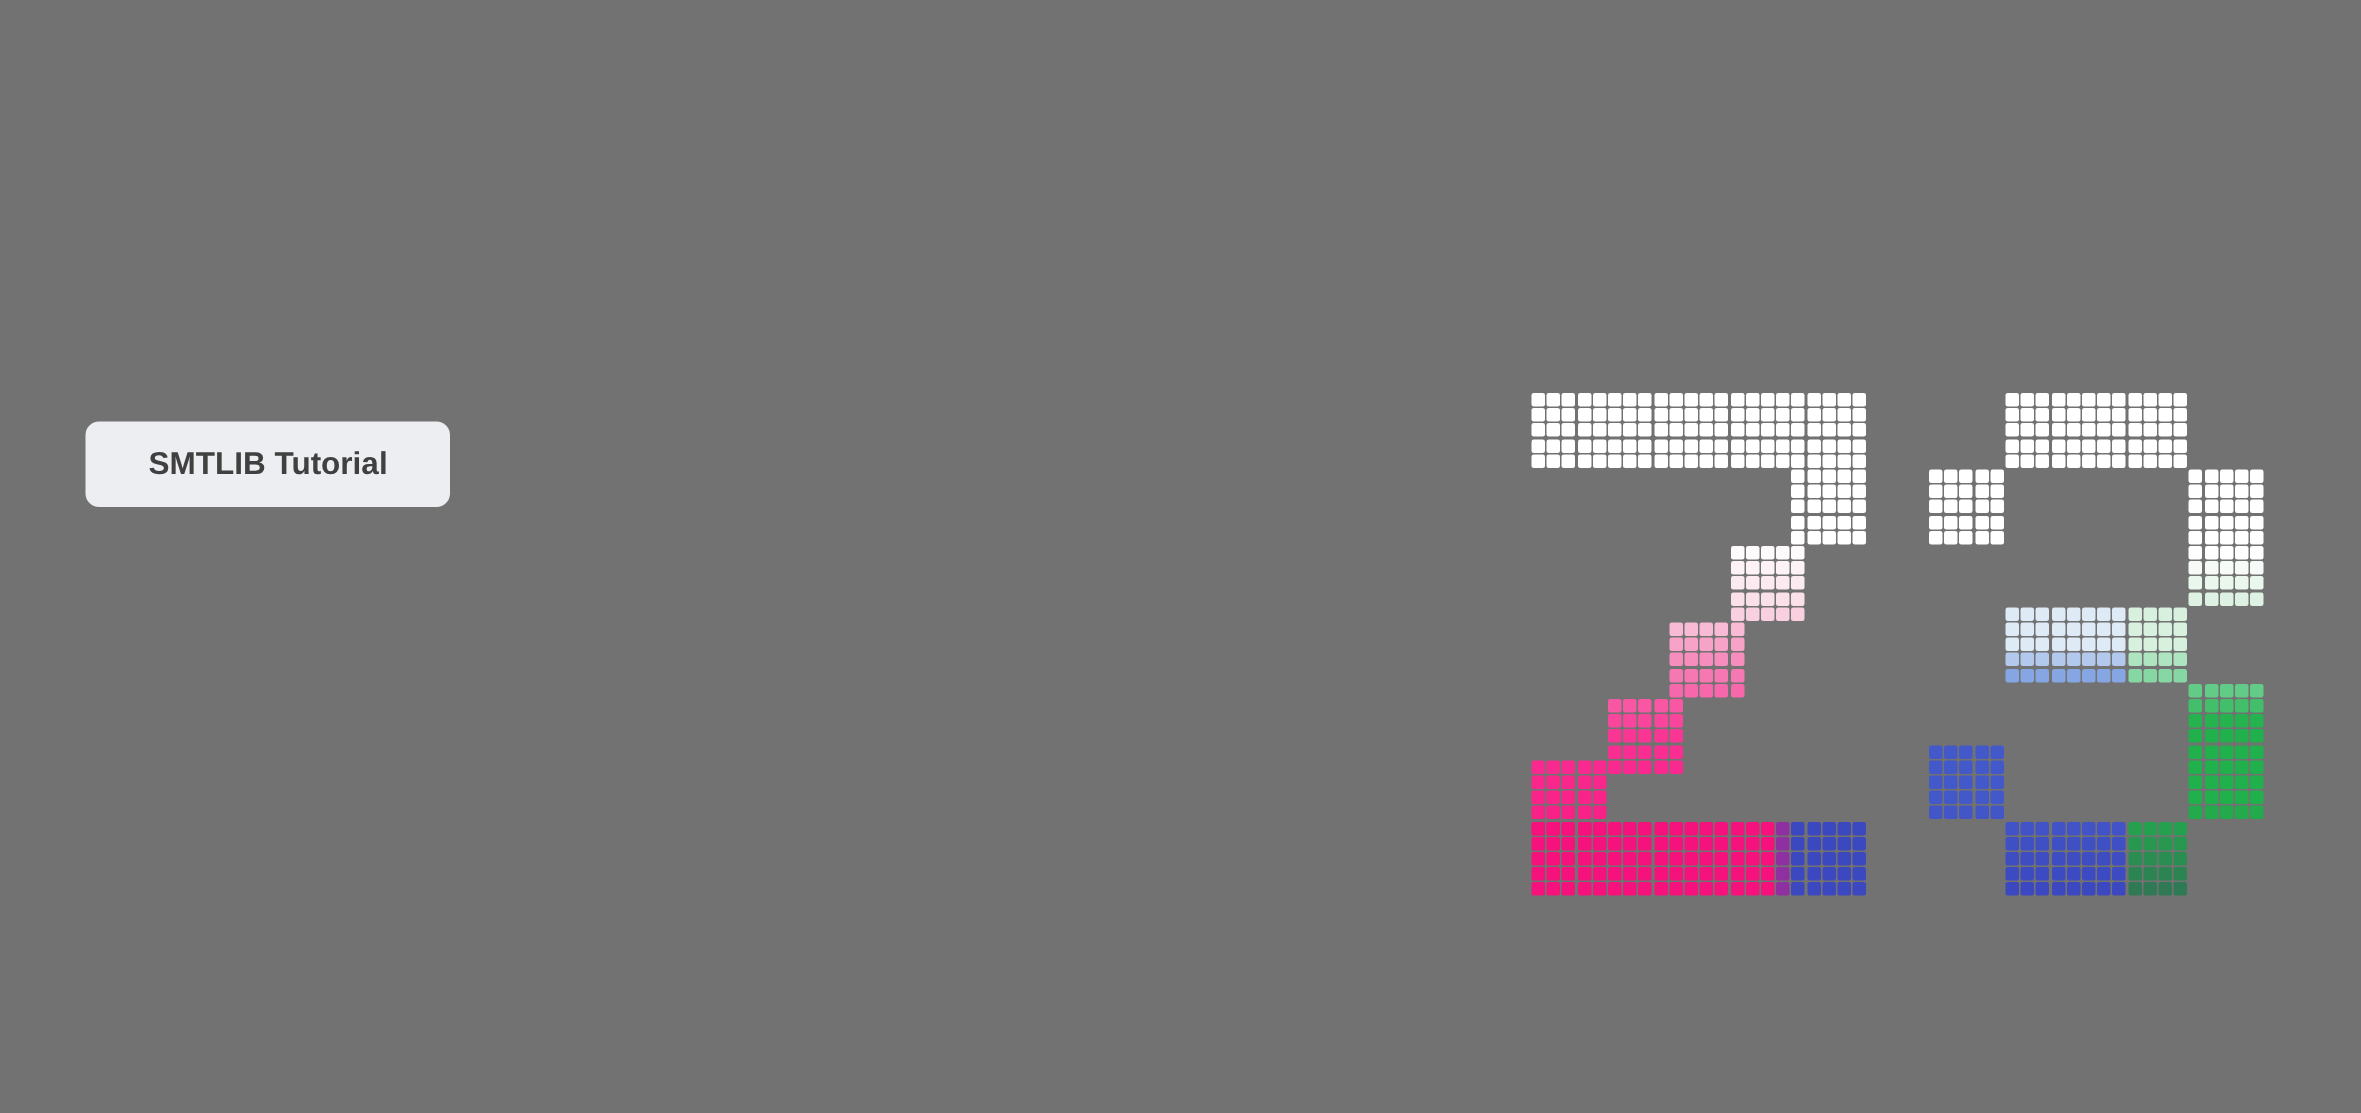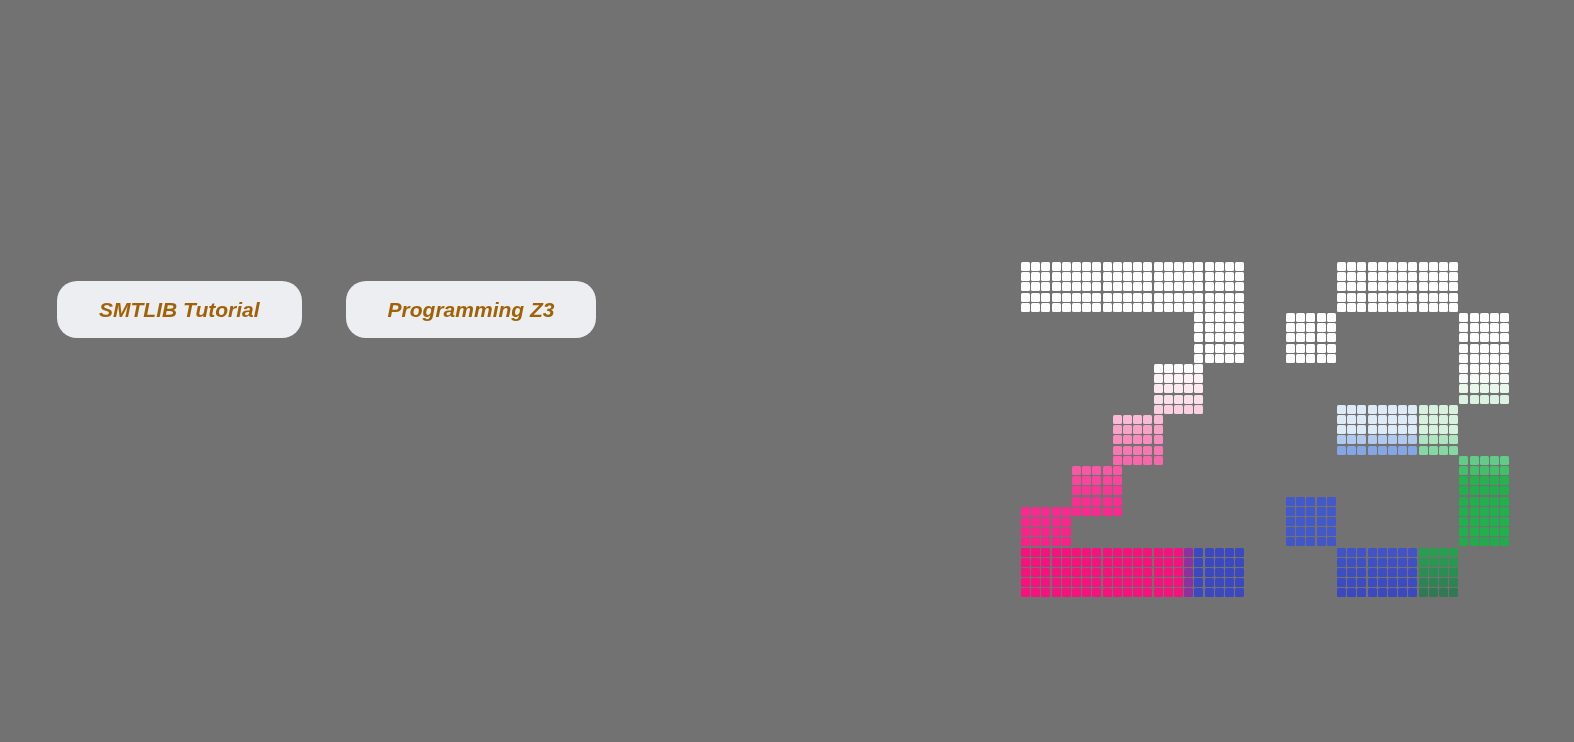"SMTLIB Tutorial" .cta-button { border-radius: 20px -> 9px; color: #a16207 -> #404040; font-style: italic -> none }
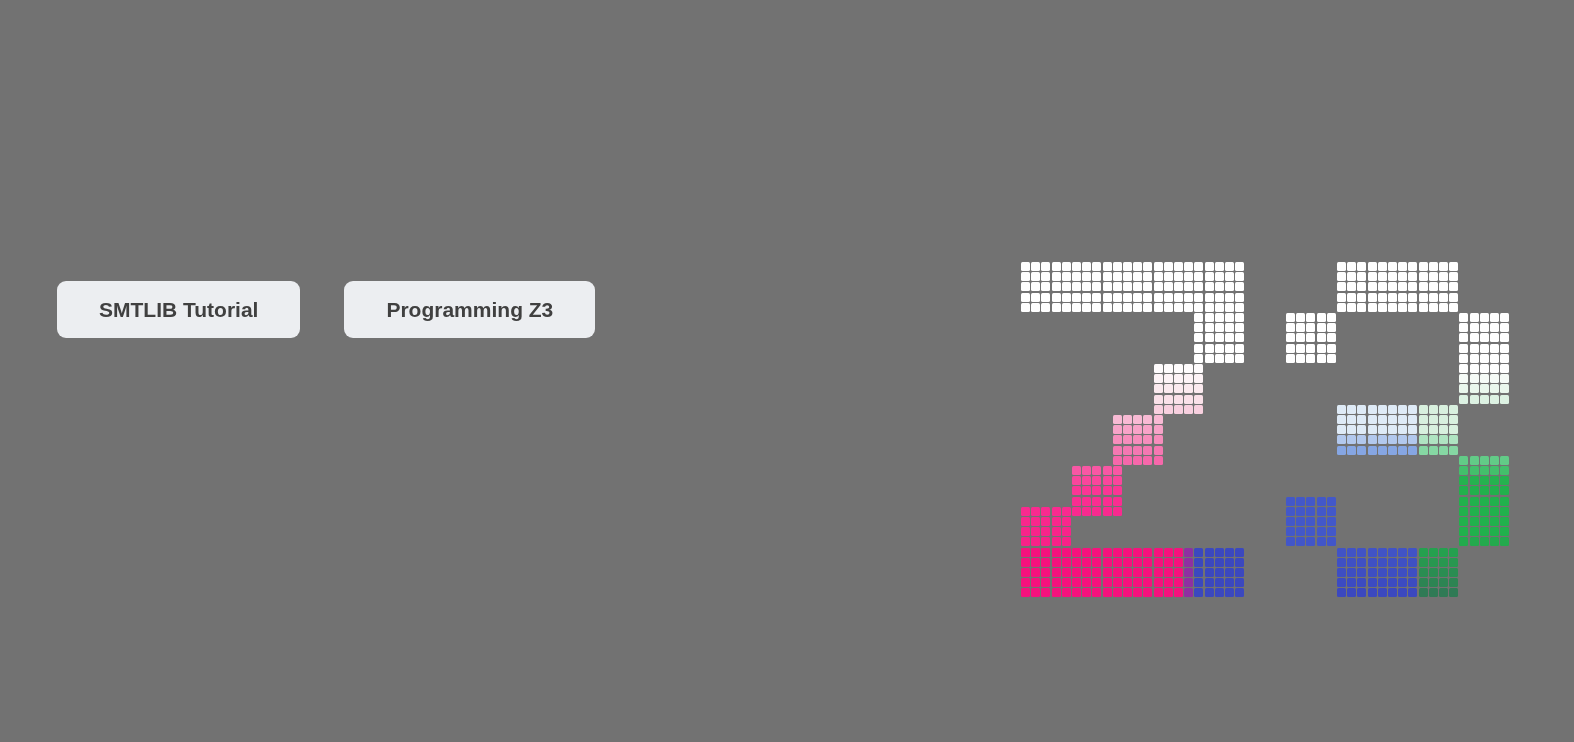"Programming Z3" button.cta-button { html: <button>Programming Z3</button> -> none }
